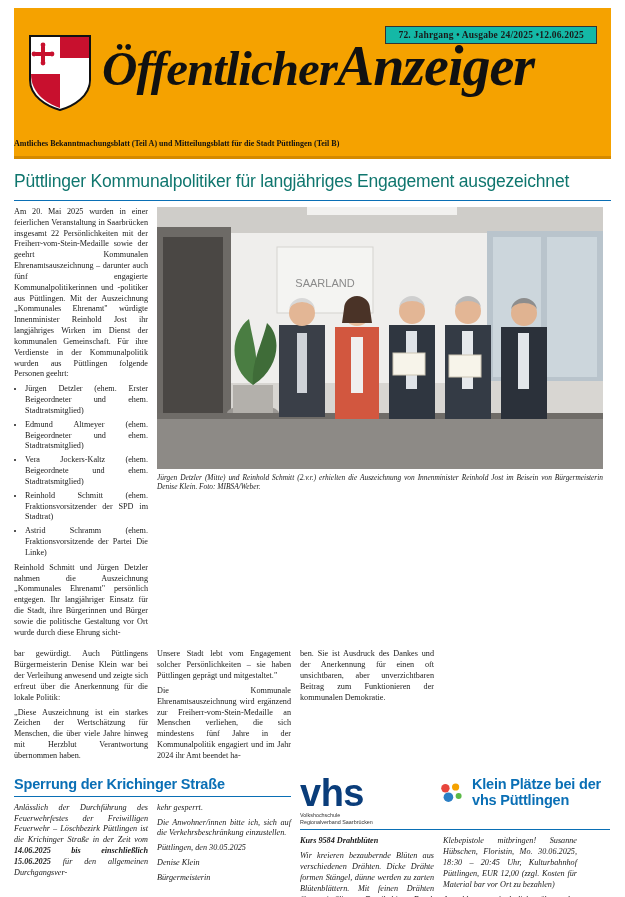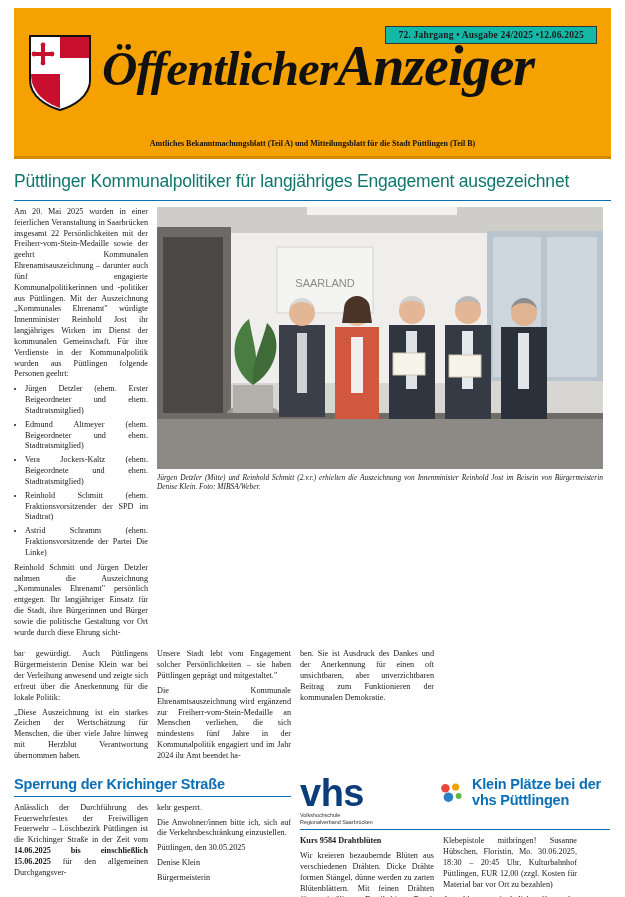"Amtliches Bekanntmachungsblatt (Teil A)" .subtitle { text-align: center -> none }
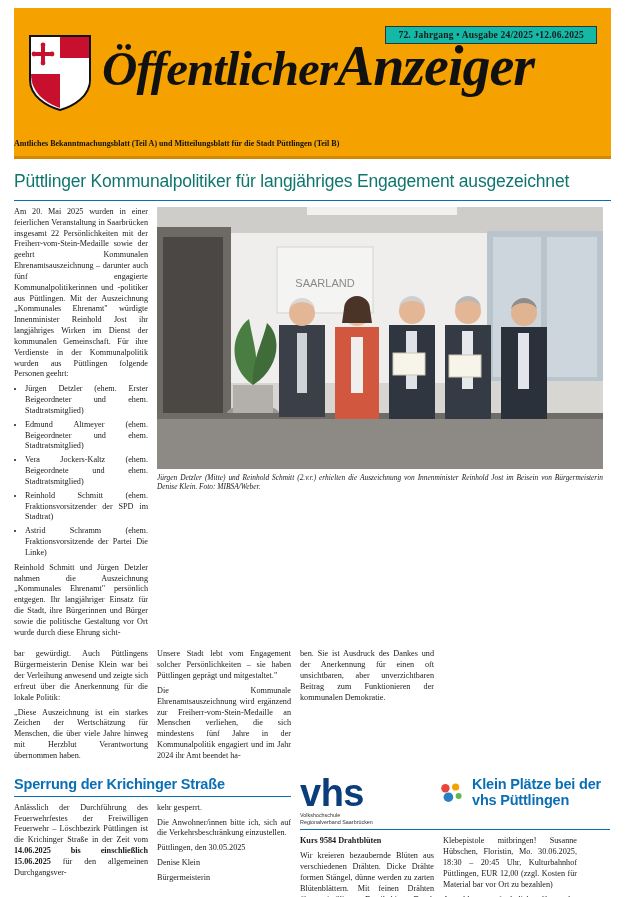"Anlässlich der Durchführung des" .two-col { font-style: none -> italic }
